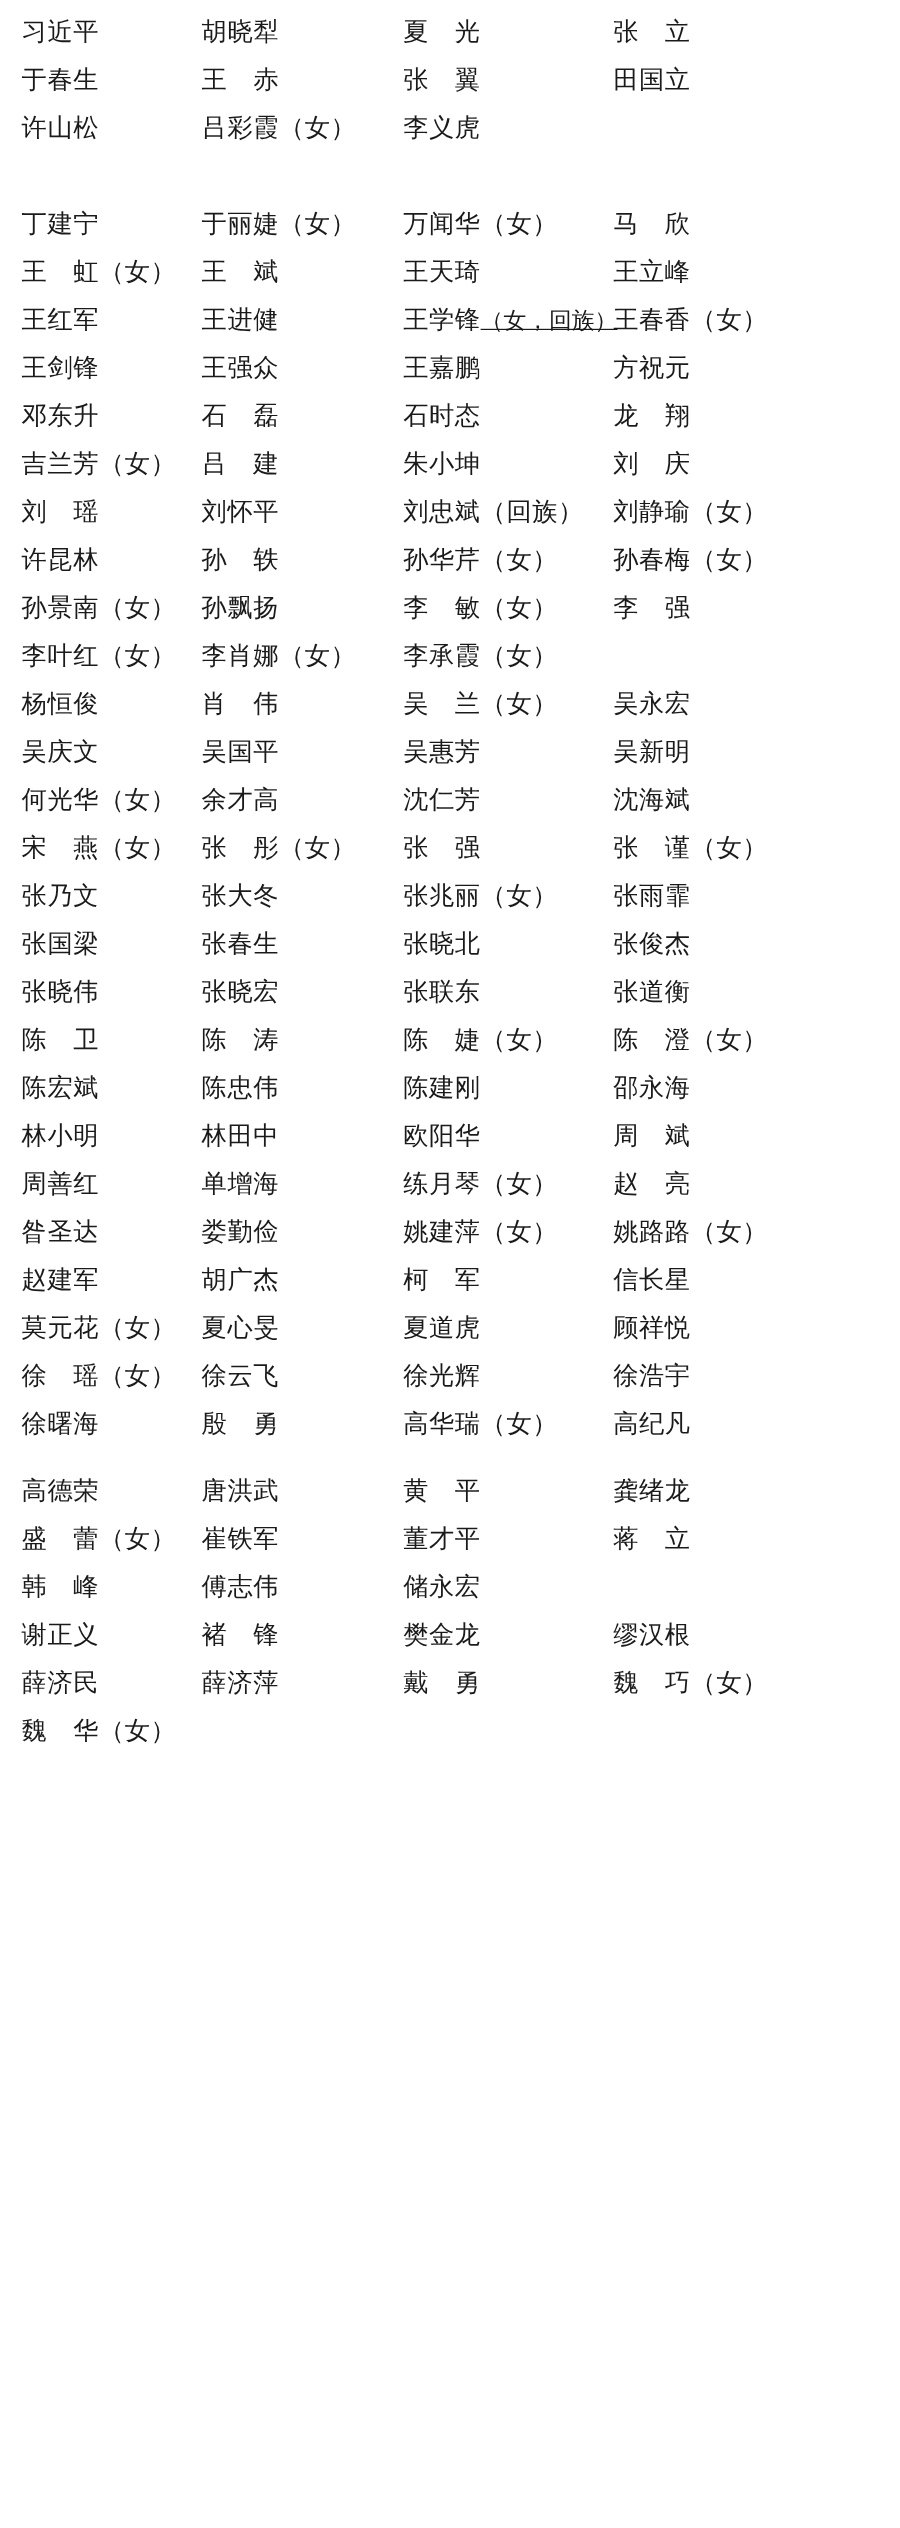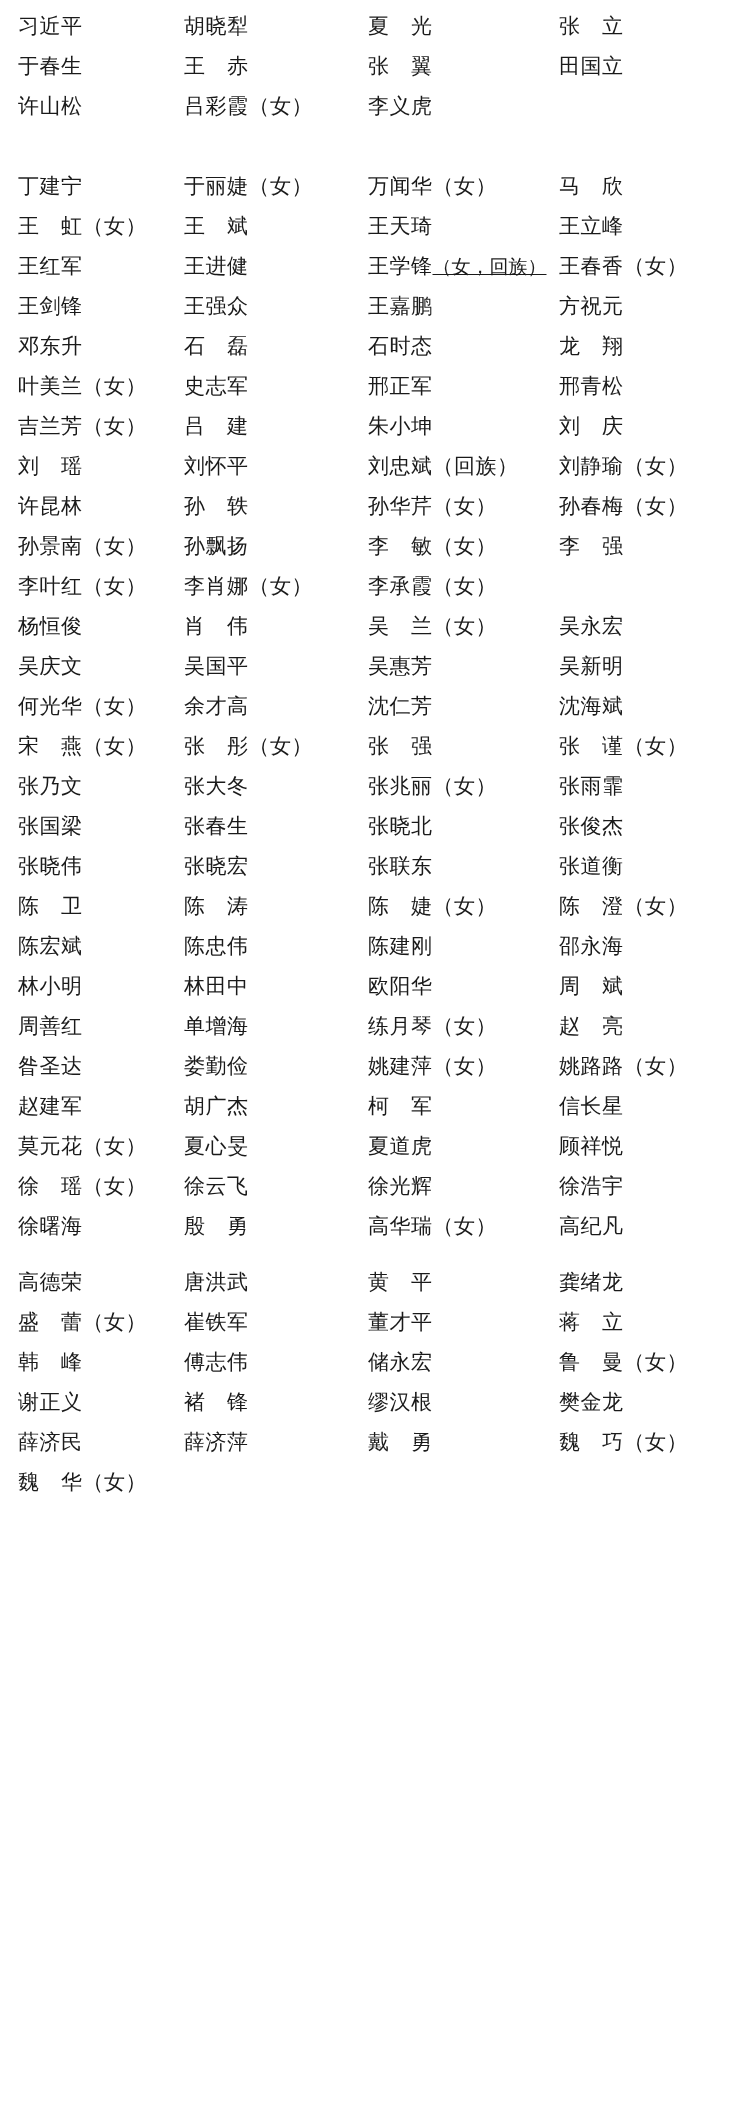"习近平" .name-row { gap: 16px -> none }
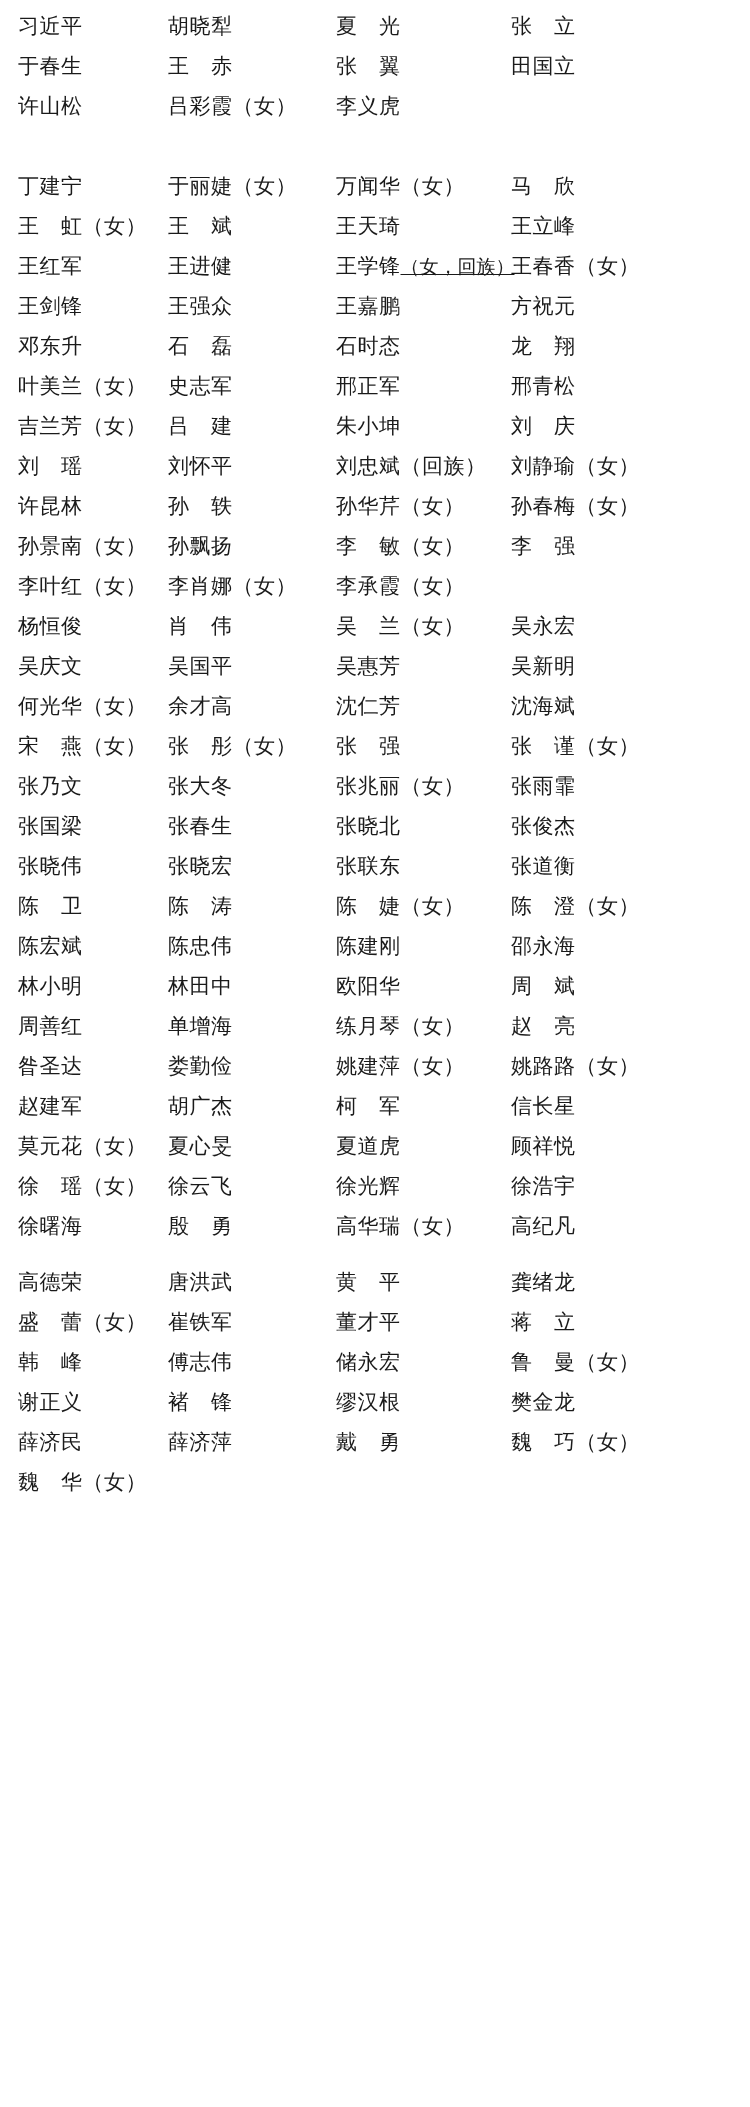"叶美兰（女）" div.name-row { html: <div> <div>叶美兰（女）</div> <div>史志军</div> <div>邢正军</div> <div>邢青松</div> </div> -> none }
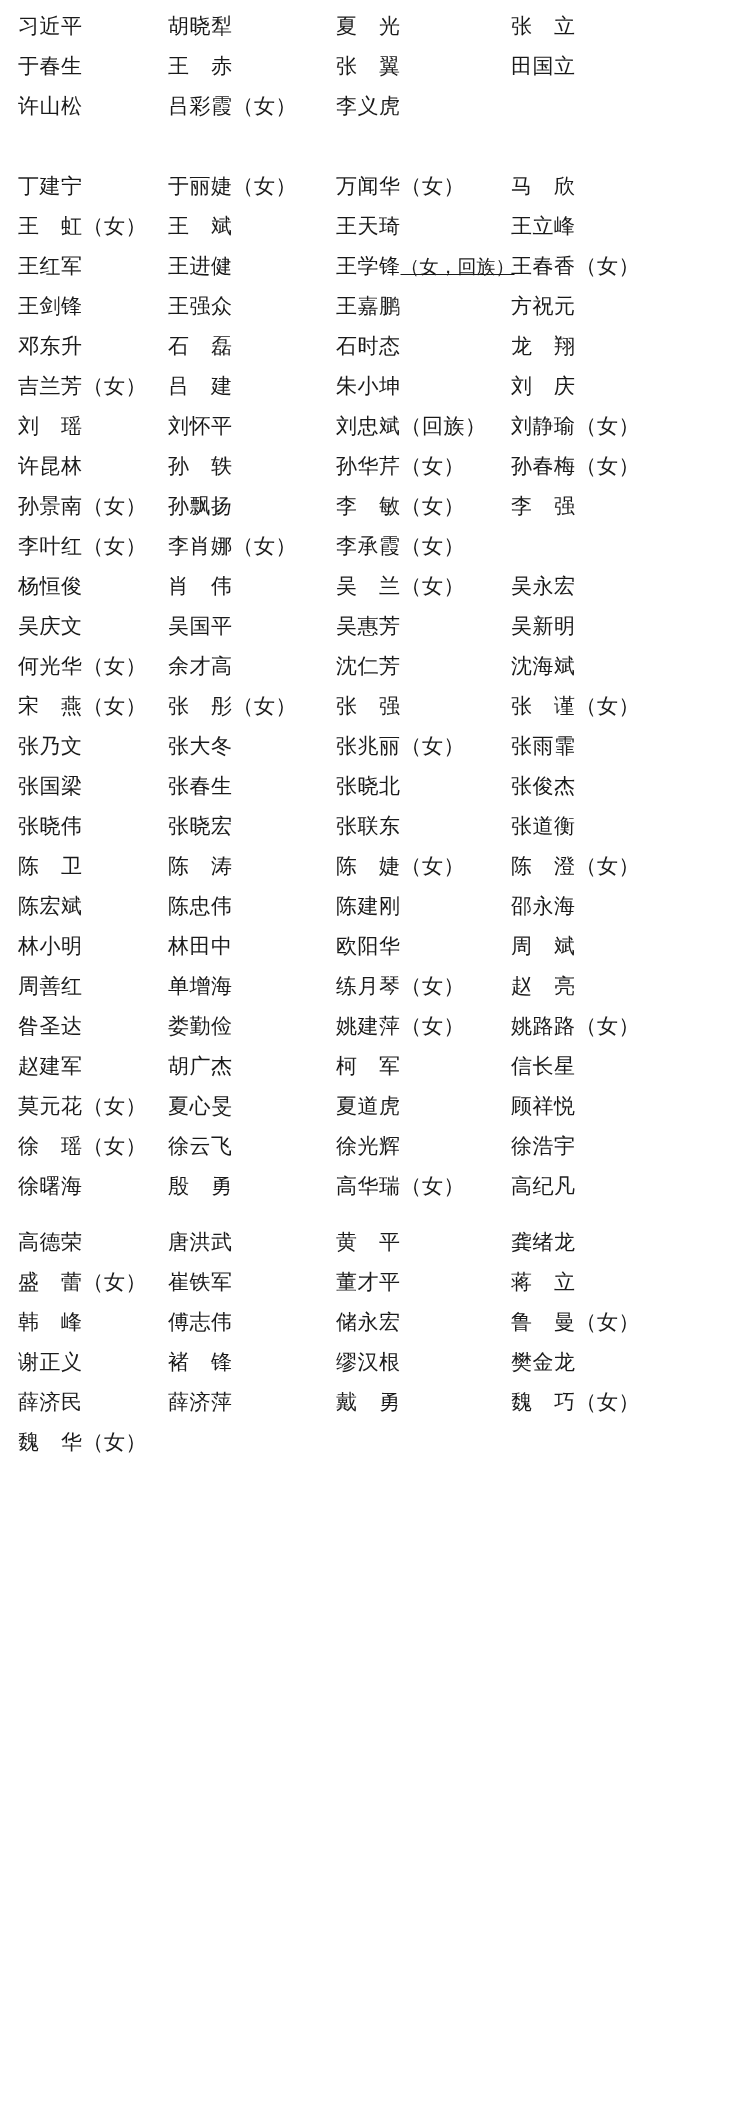"鲁 曼（女）" div.cell { html: <div>鲁 曼（女）</div> -> none }
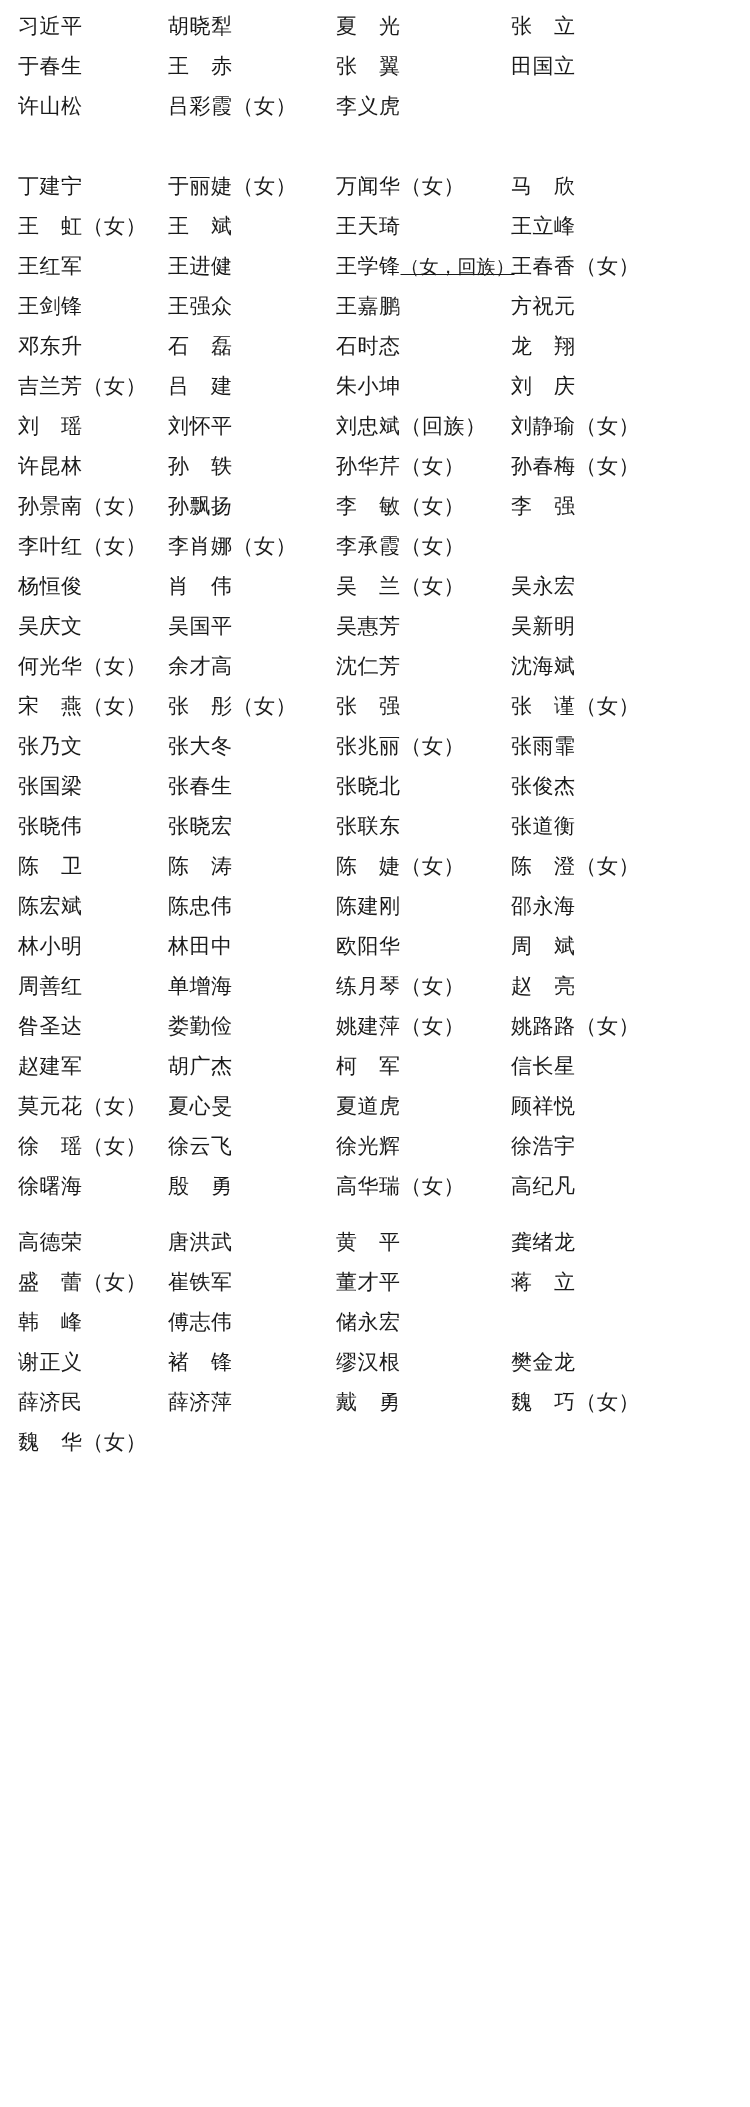"缪汉根" div.cell { order: before "樊金龙" -> after "樊金龙" }
